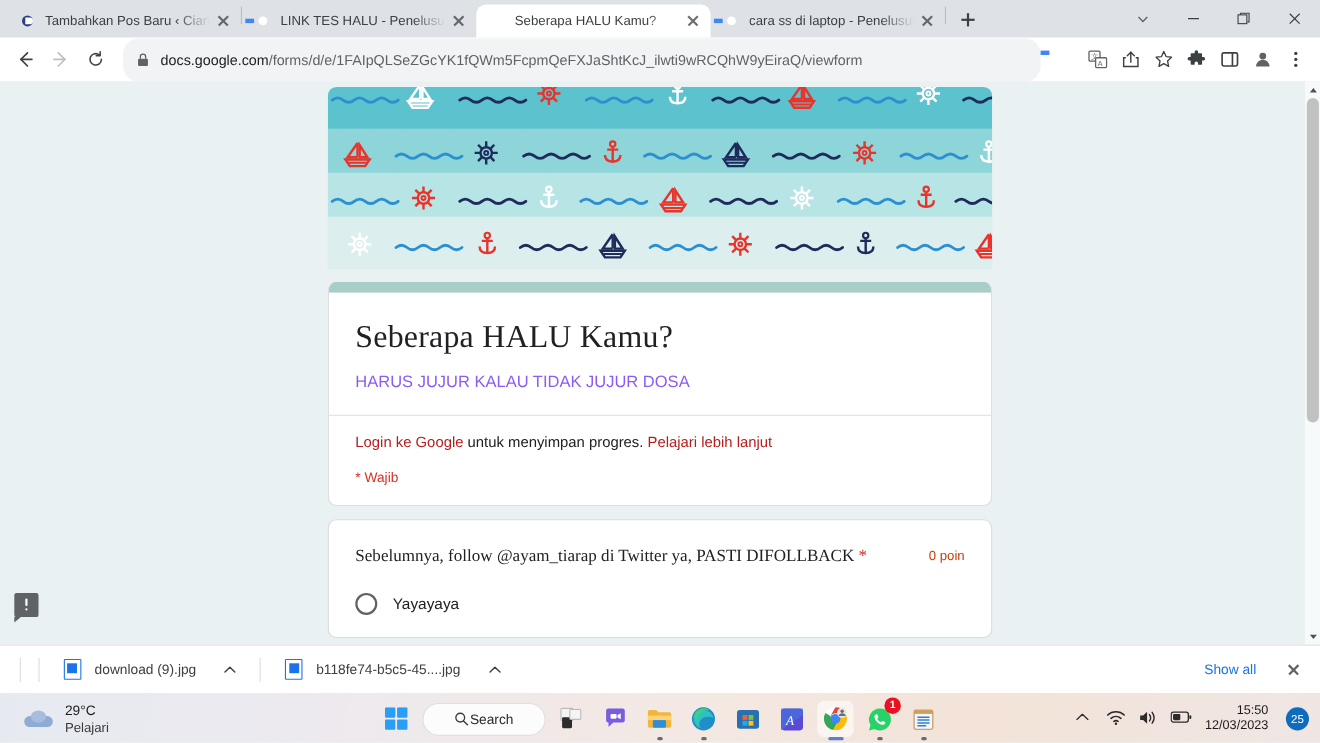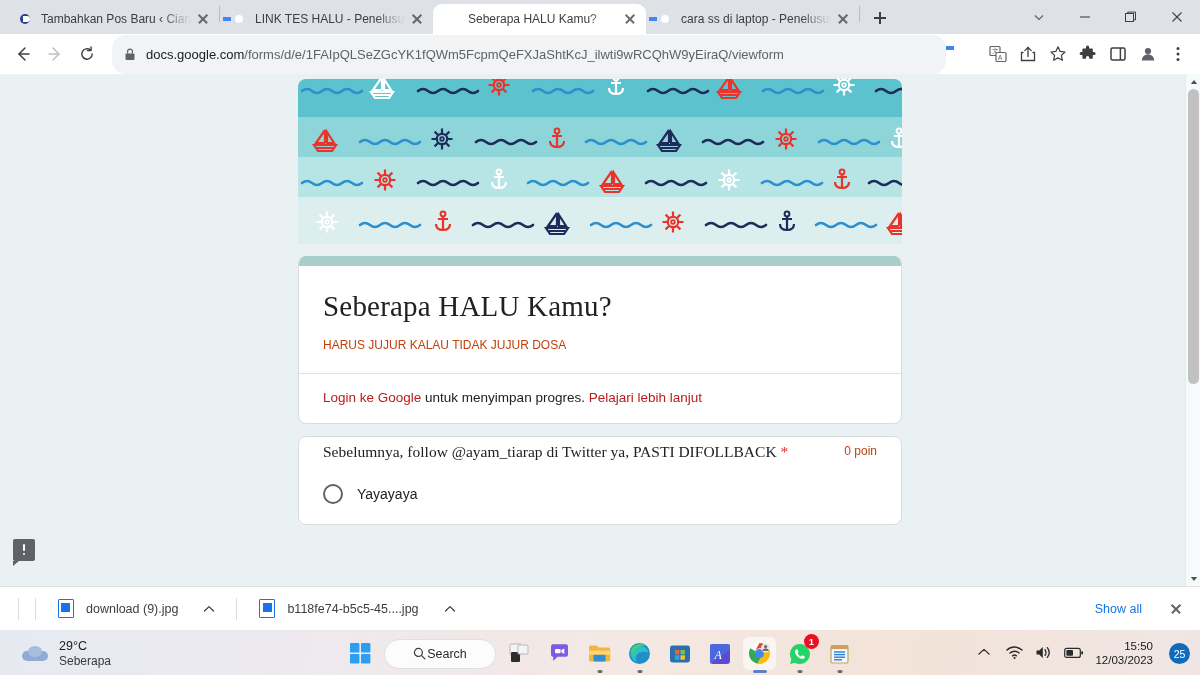"HARUS JUJUR KALAU TIDAK JUJUR" .form-desc { color: #c2410c -> #8b5cf6; font-size: 12px -> 15px }
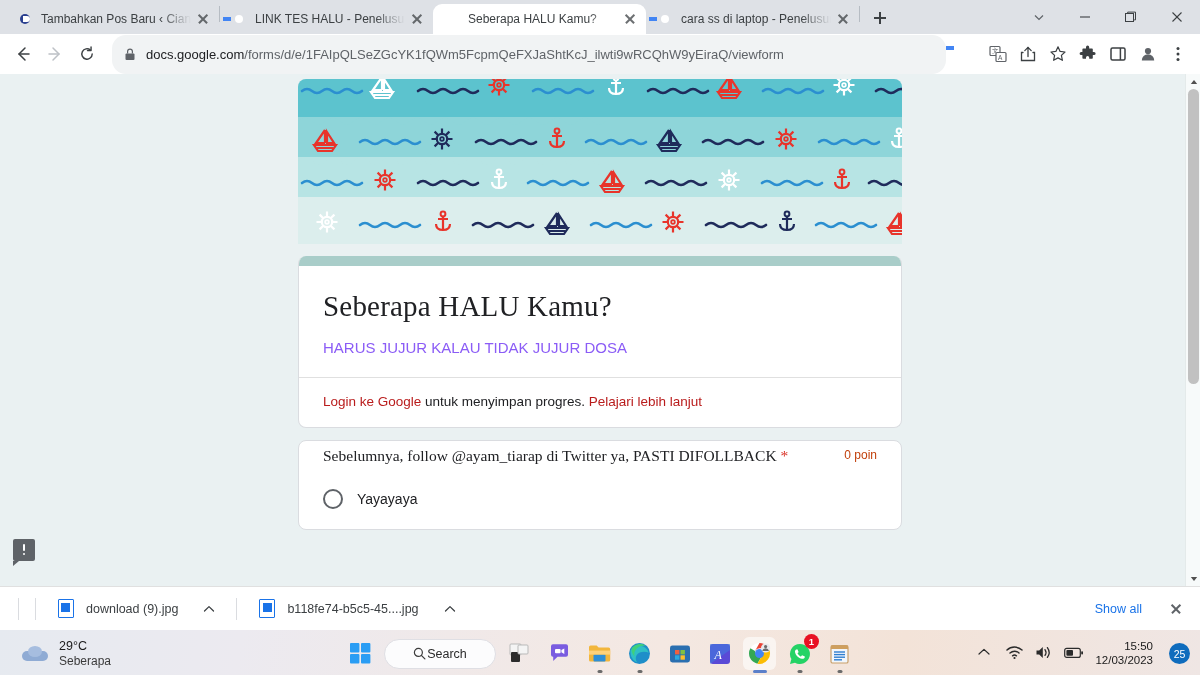"* Wajib" div.required-note { html: none -> <div>* Wajib</div> }
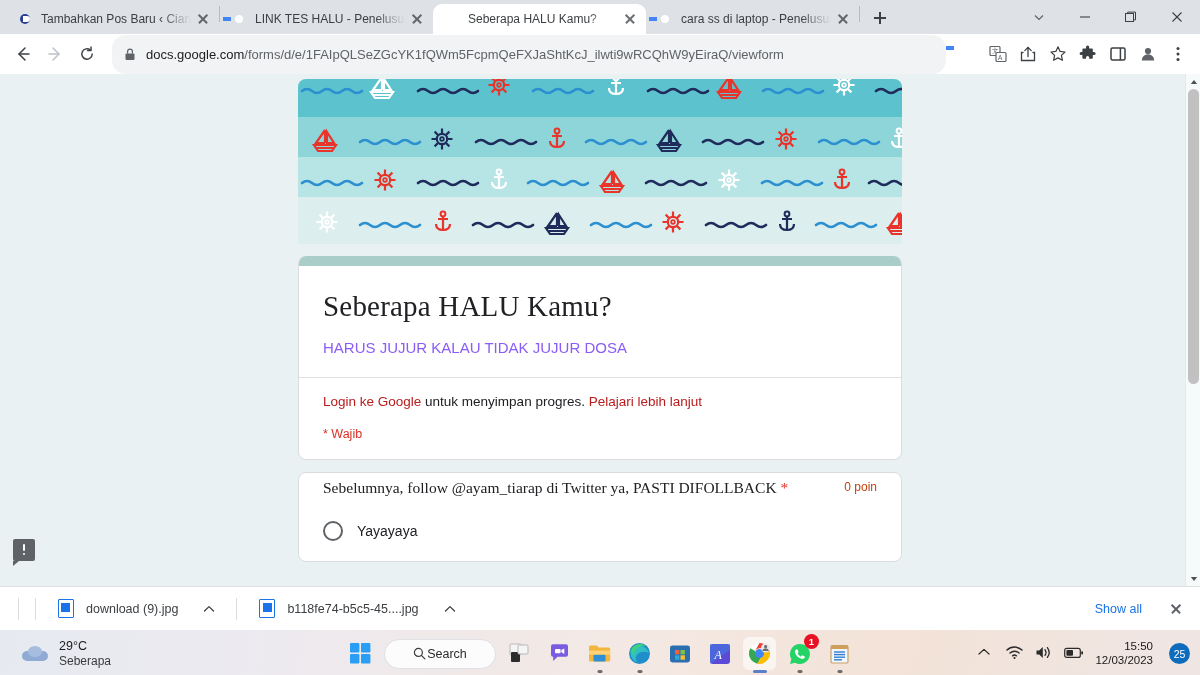"Sebelumnya, follow @ayam_tiarap di" .q-card { padding: 4px 24px 20px 24px -> 22px 24px 20px 24px }
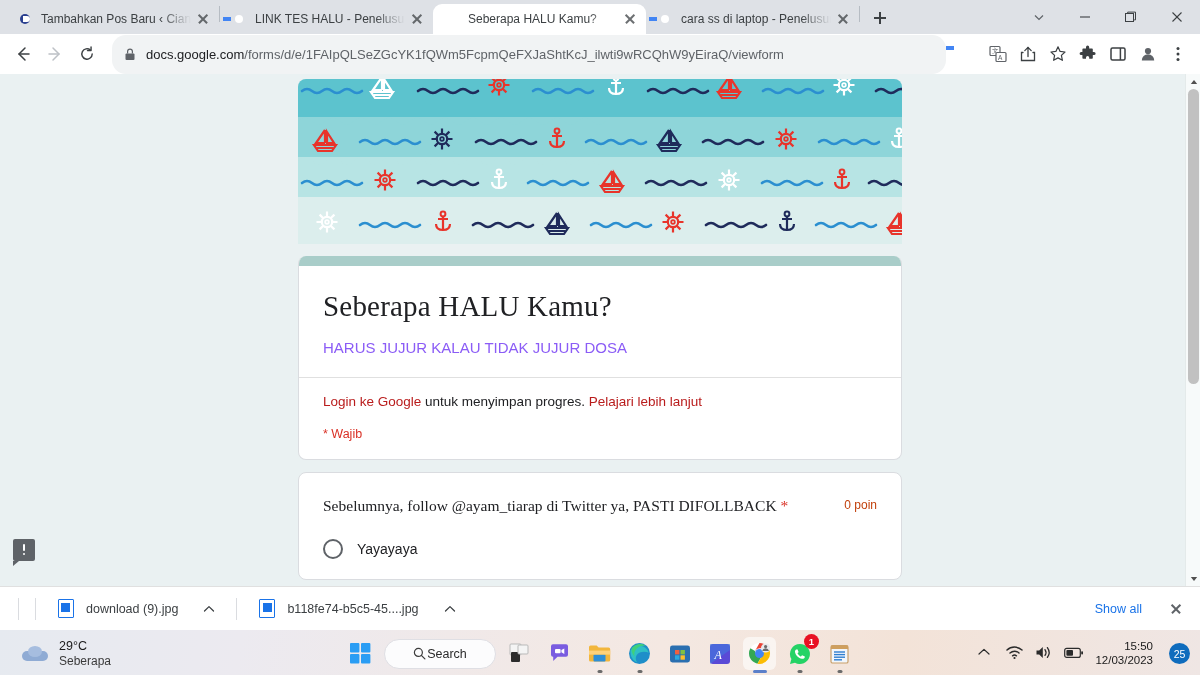"Seberapa" div.wx-cond { text: Seberapa -> Pelajari }
